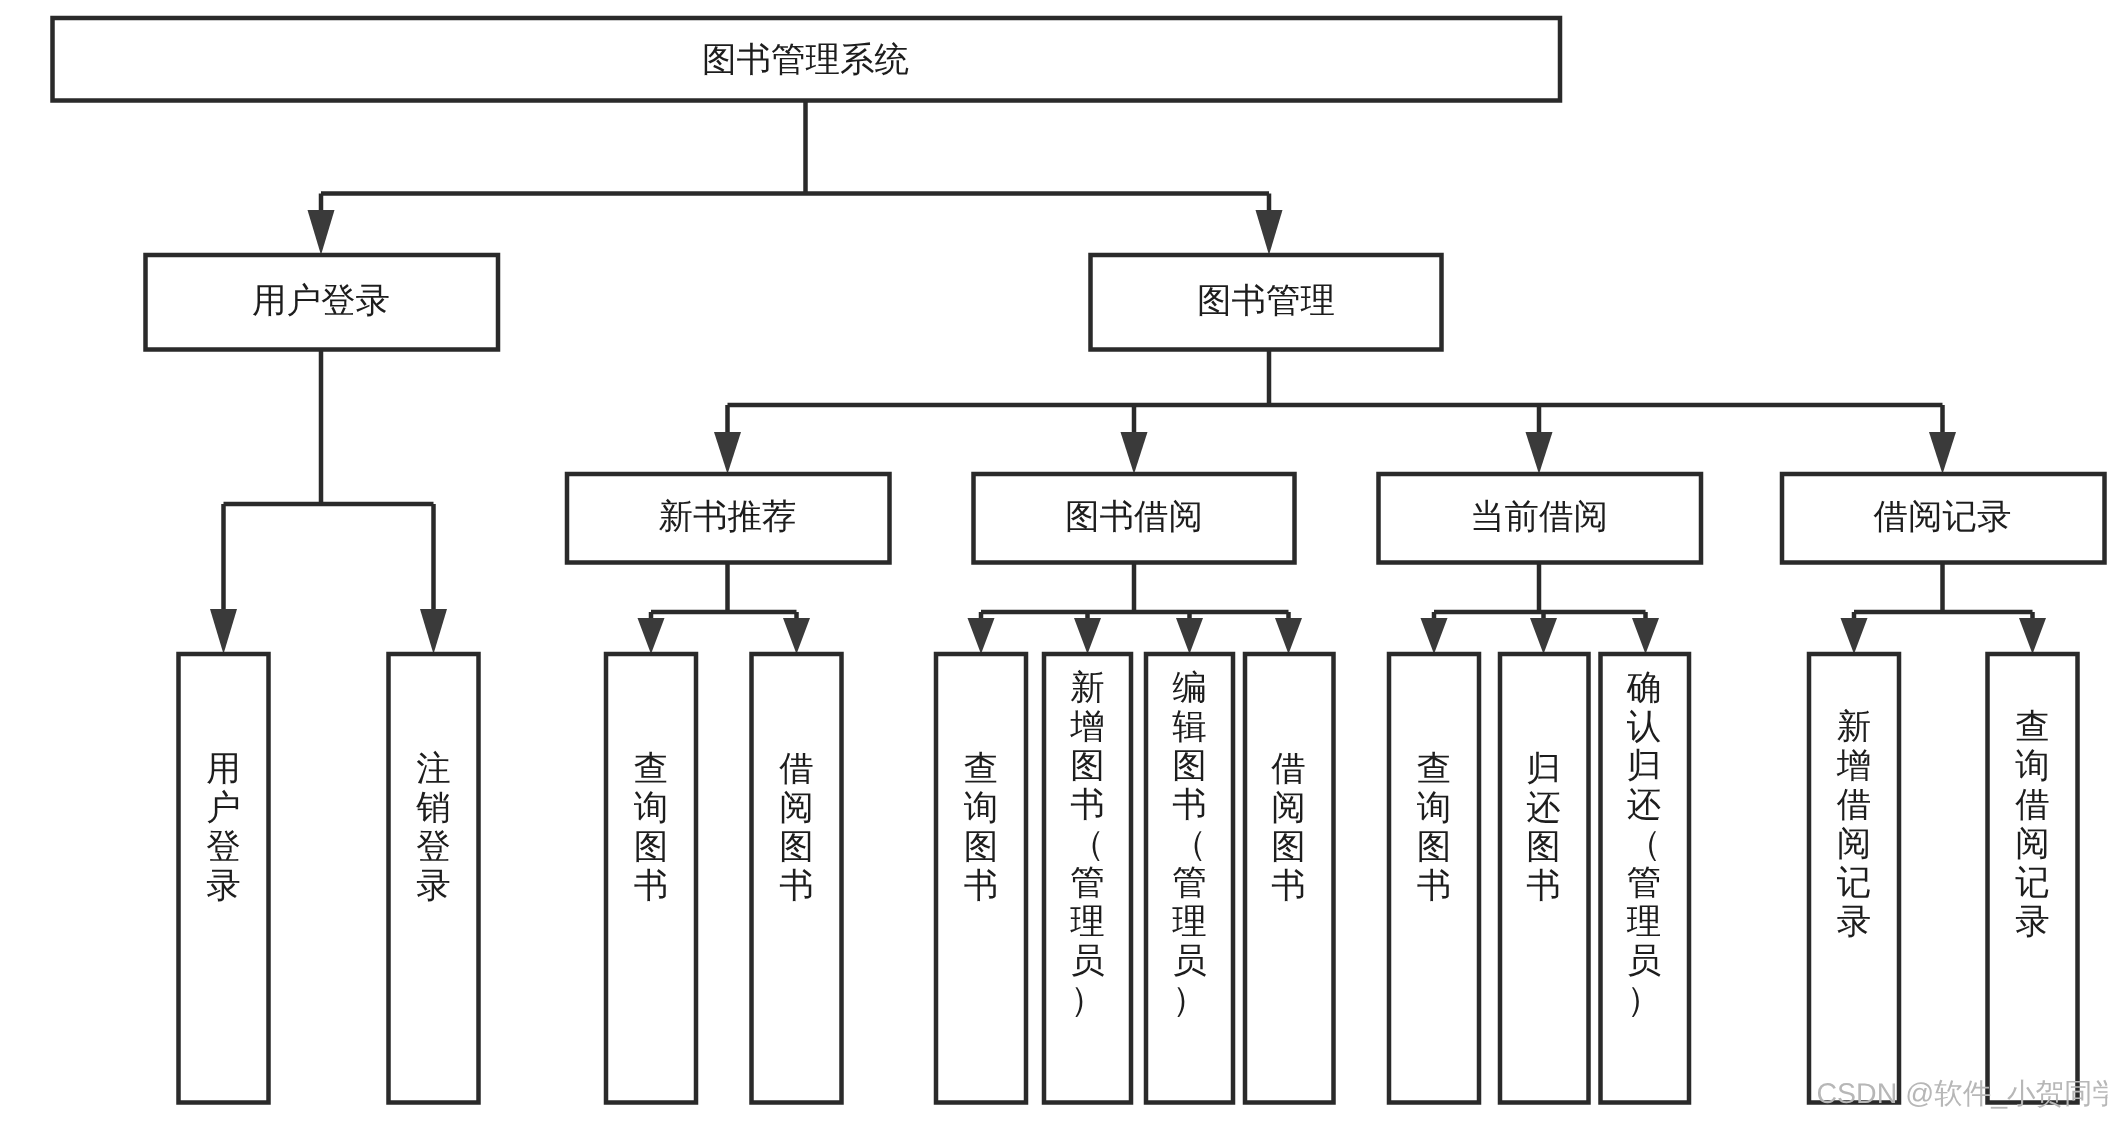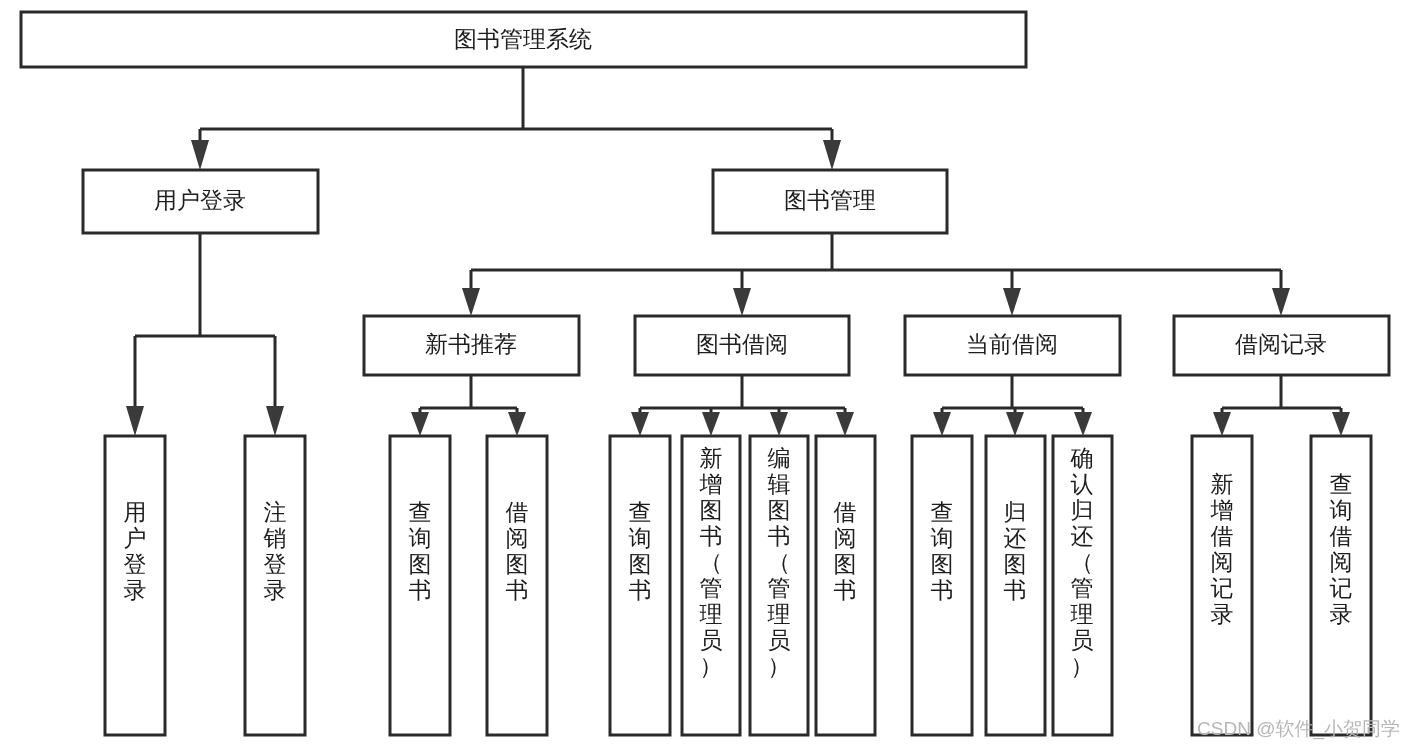"图书管理系统" #diagram-root { left: 2px -> 16px }
